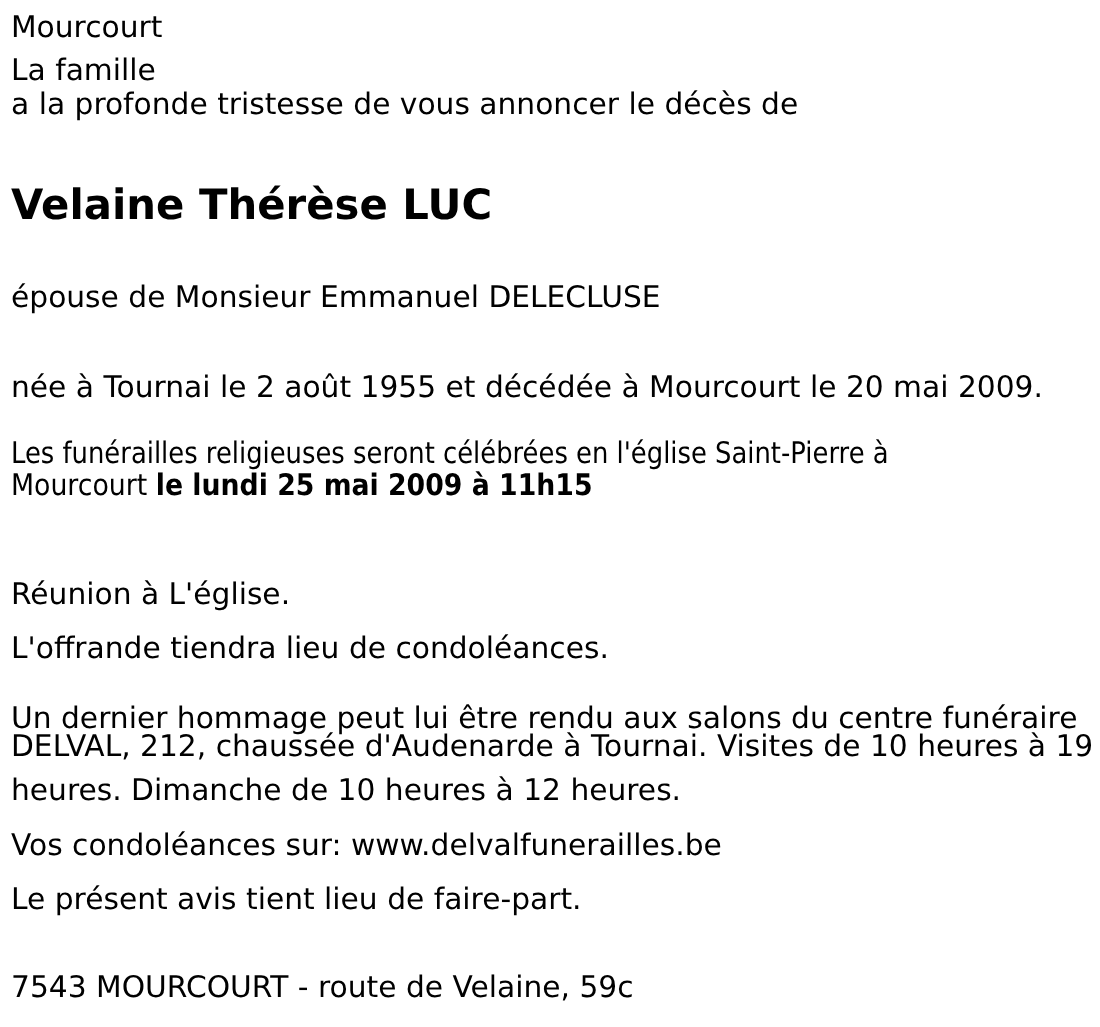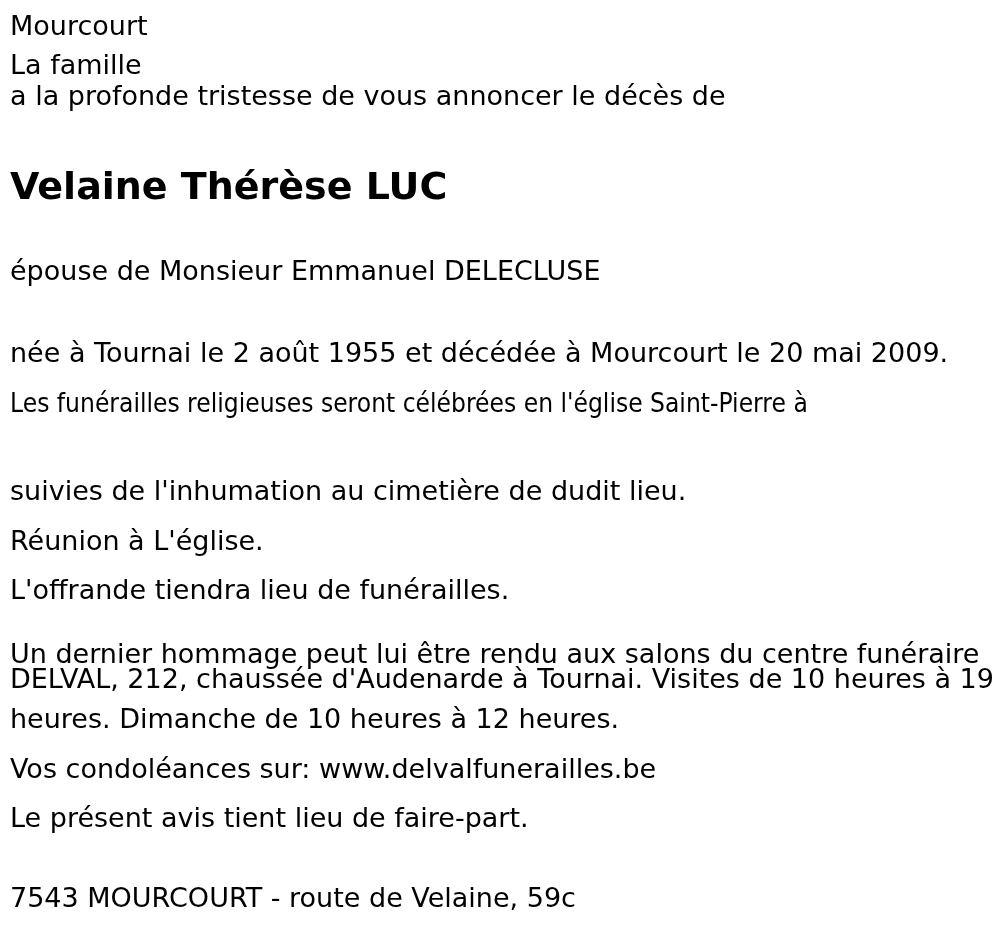"Les funérailles religieuses seront" div.line { top: 389px -> 399px }
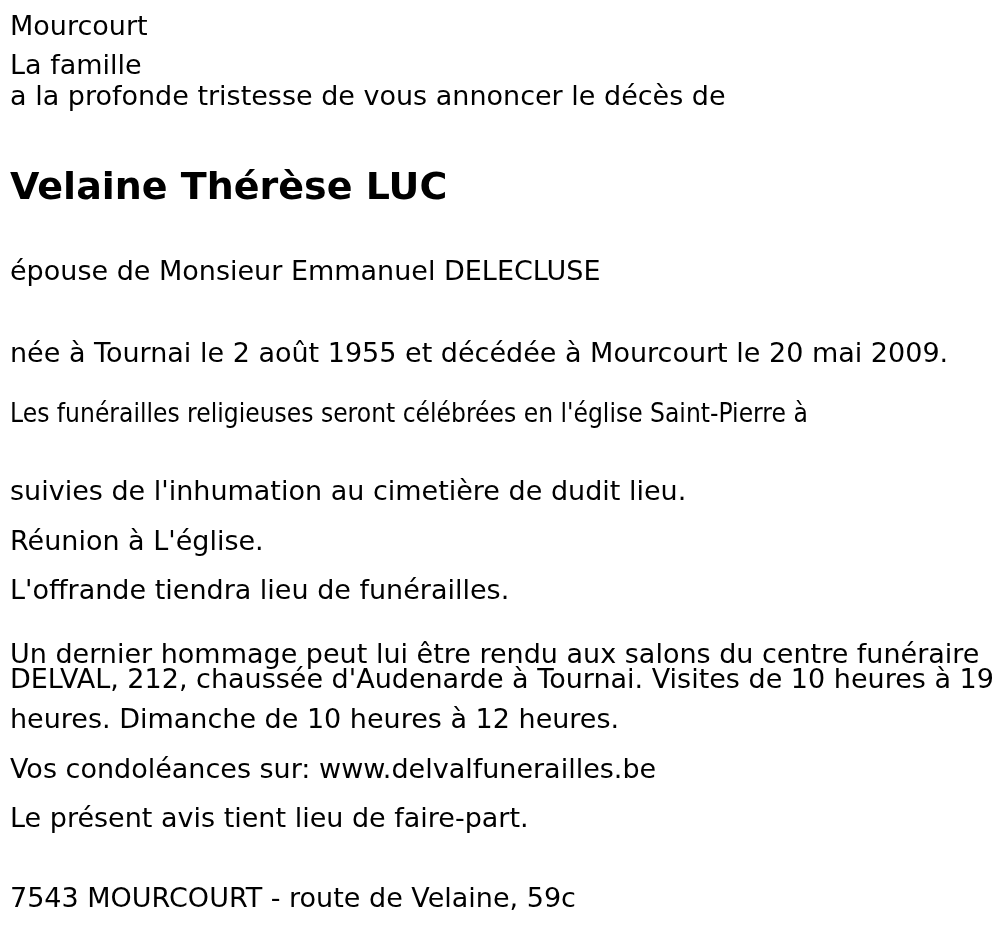"Mourcourt le lundi 25 mai" div.line { html: none -> <div> <span><span>Mourcourt </span><span>le lundi 25 mai 2009 à 11h15</span></span> </div> }
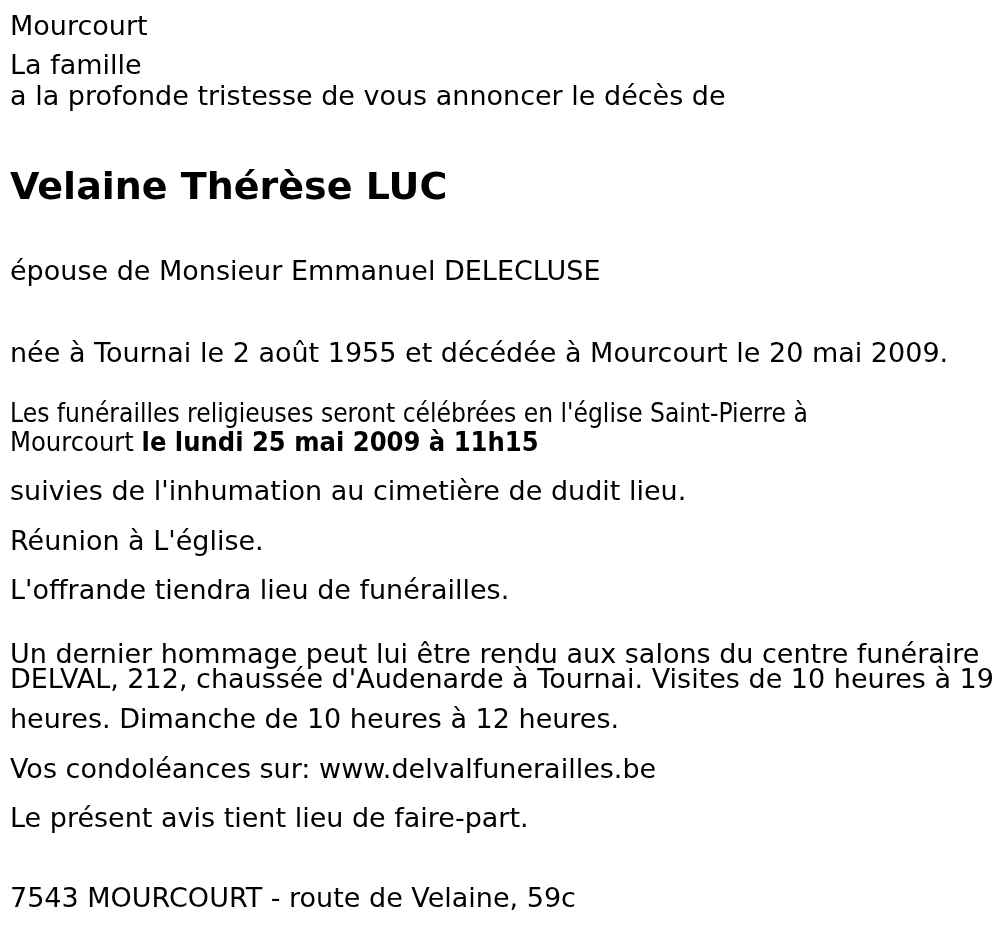"suivies de l'inhumation au cimetière" div.line { html: <div>suivies de l'inhumation au cimetière de dudit lieu.</div> -> none }
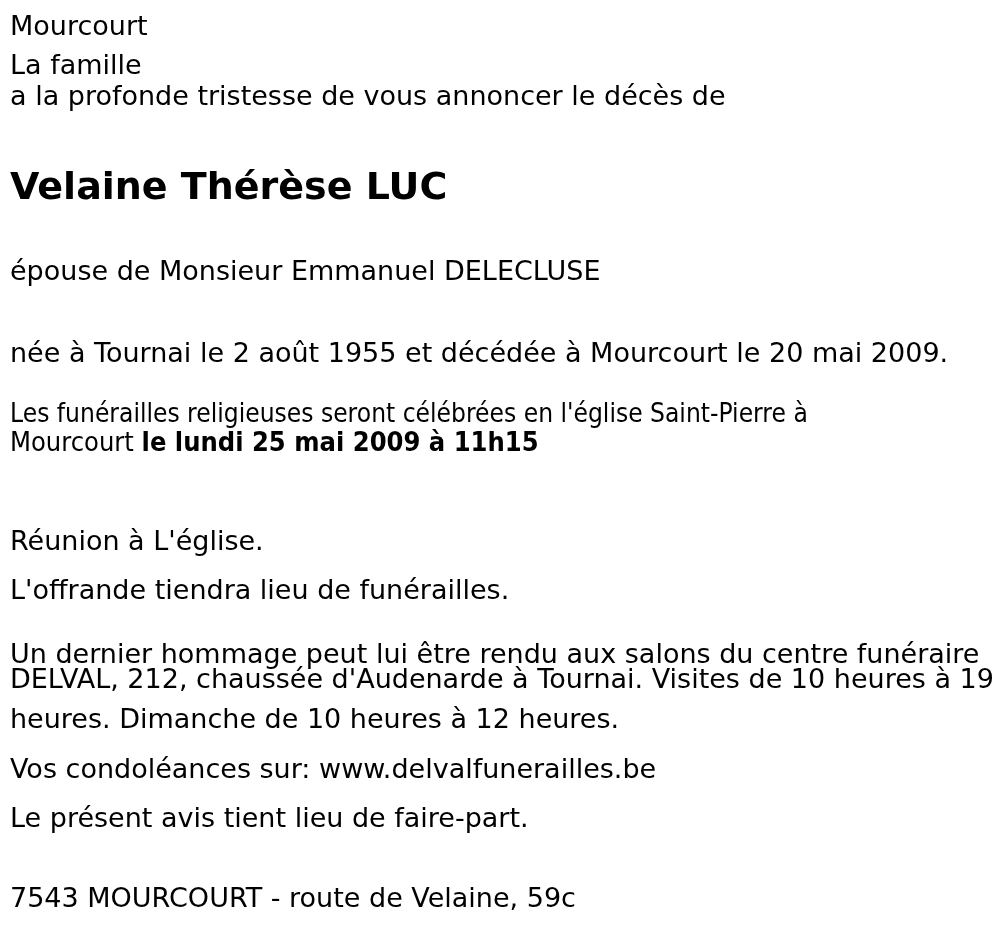"L'offrande tiendra lieu de funérailles." div.line { text: funérailles -> condoléances }
